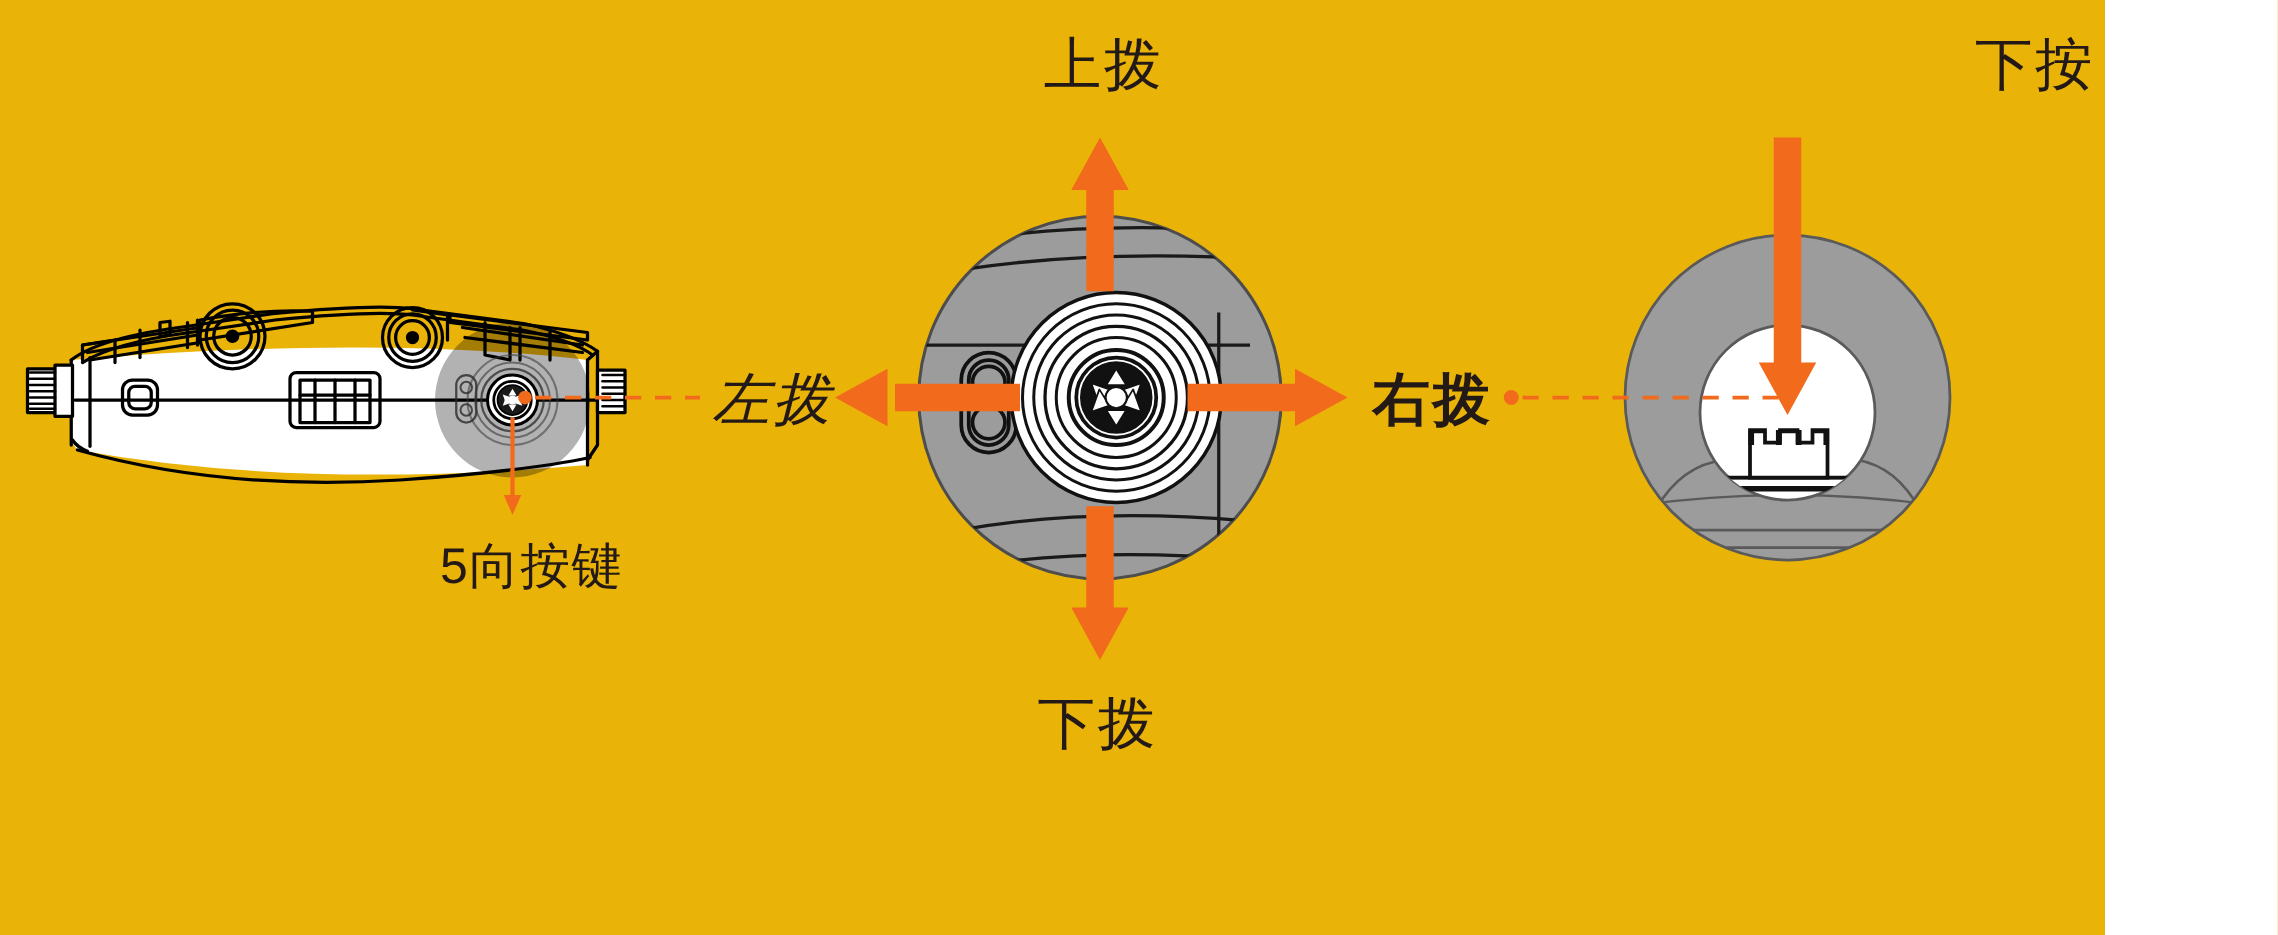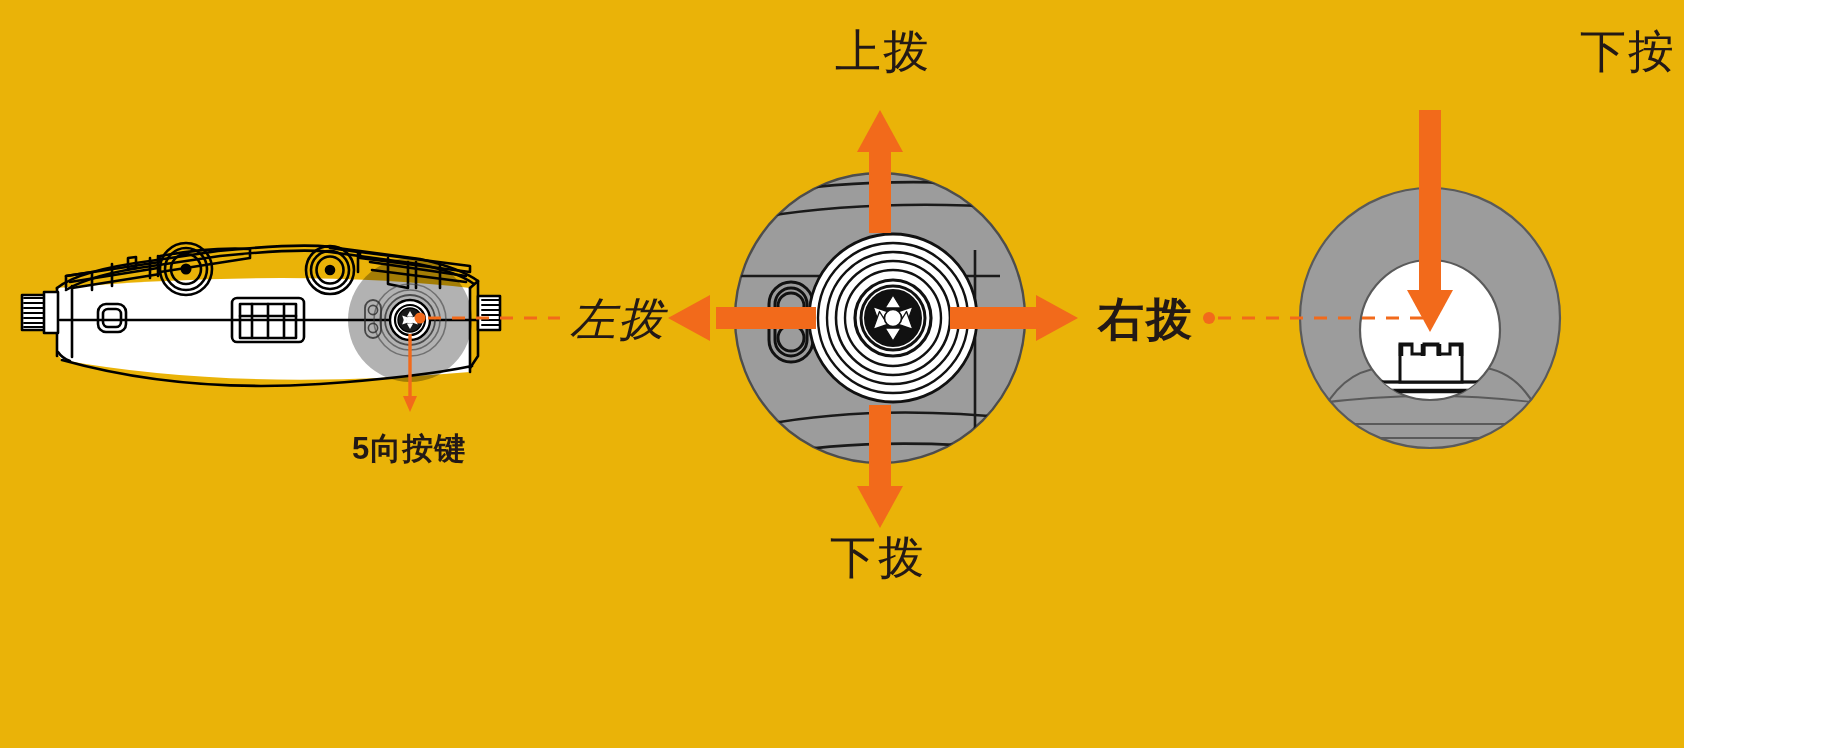"5向按键" .lbl-bold { font-size: 31px -> 40px; font-weight: bold -> normal }
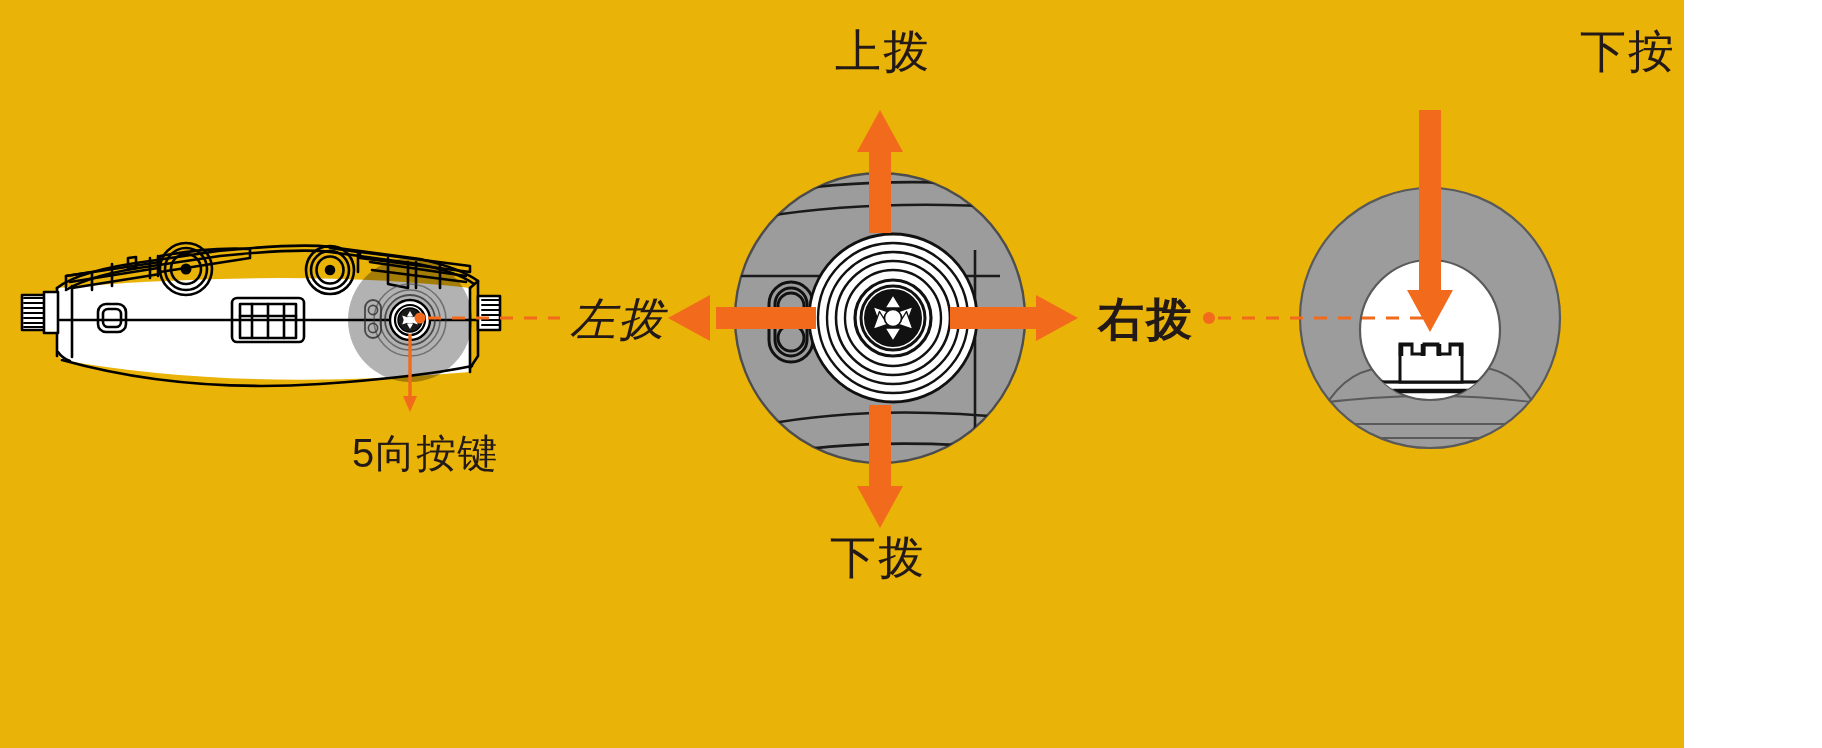"下拨" .c-down { top: 534px -> 555px }
